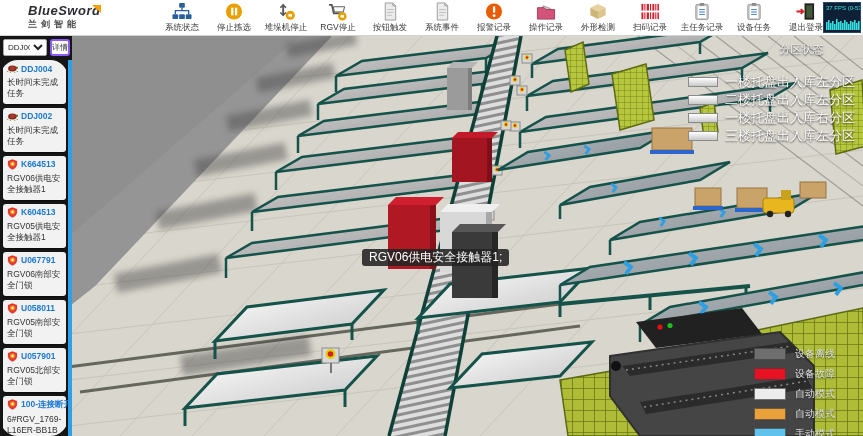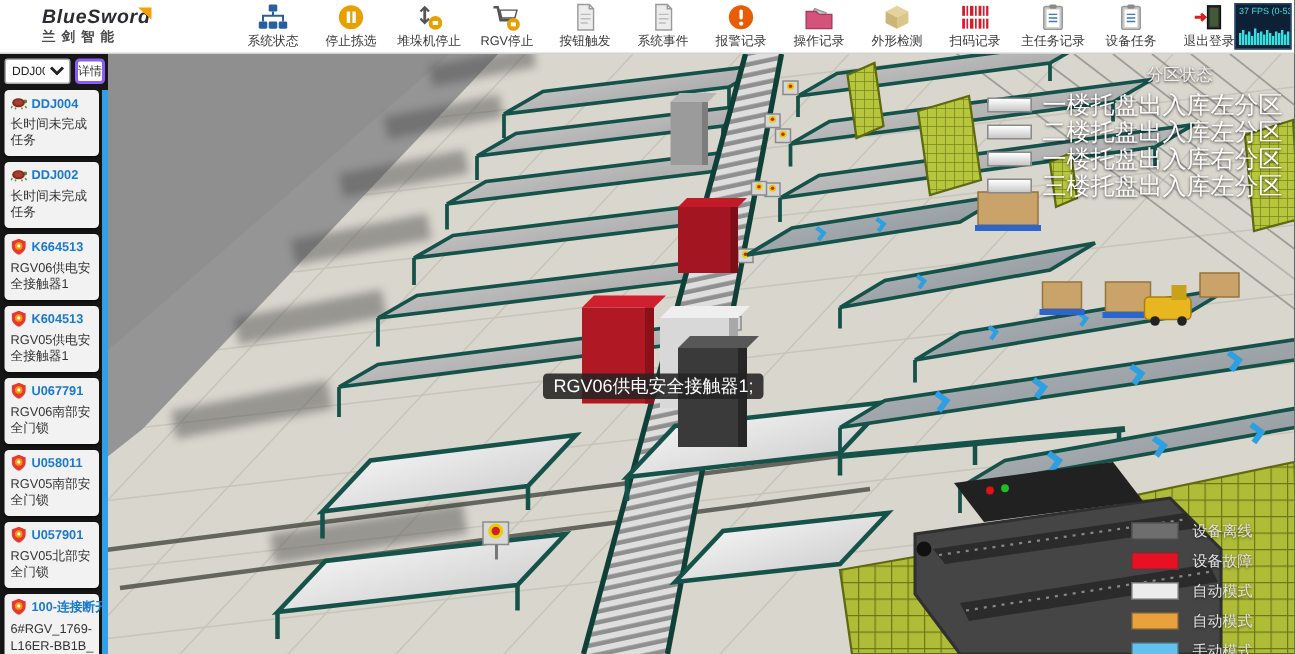"分区状态" #zone-legend .zl-title { margin-bottom: 4px -> 16px }
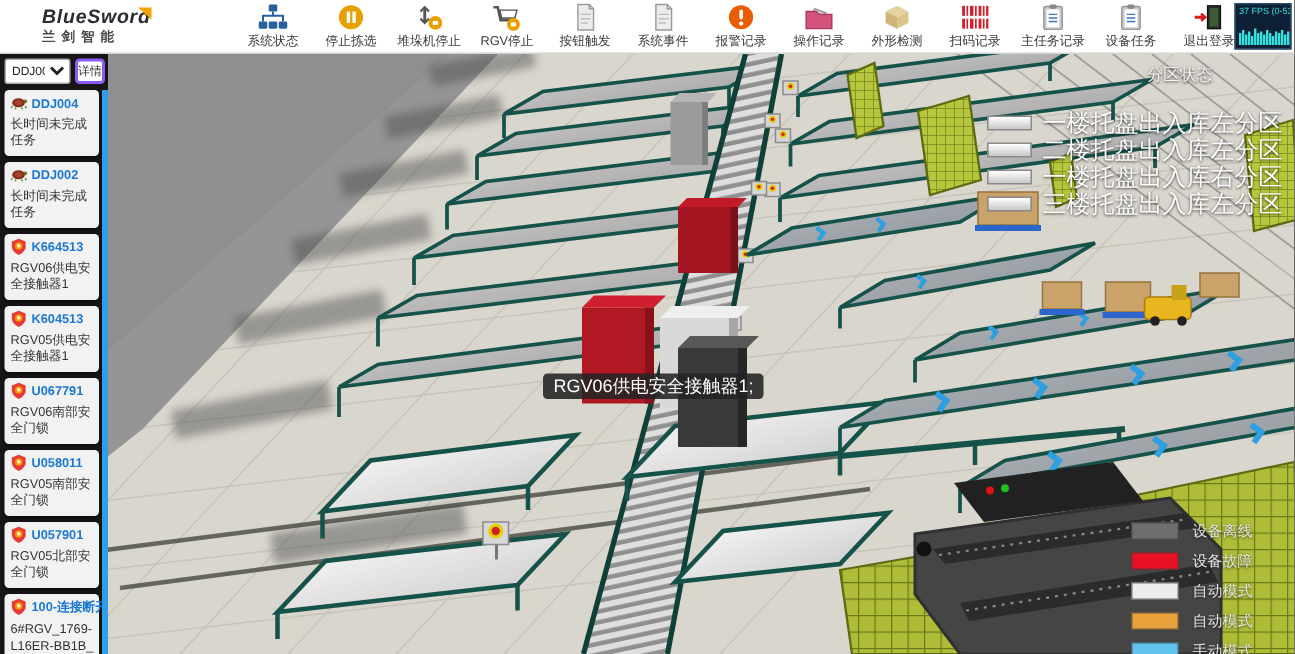"DDJ004" #alarm-list { border-radius: none -> 18px }
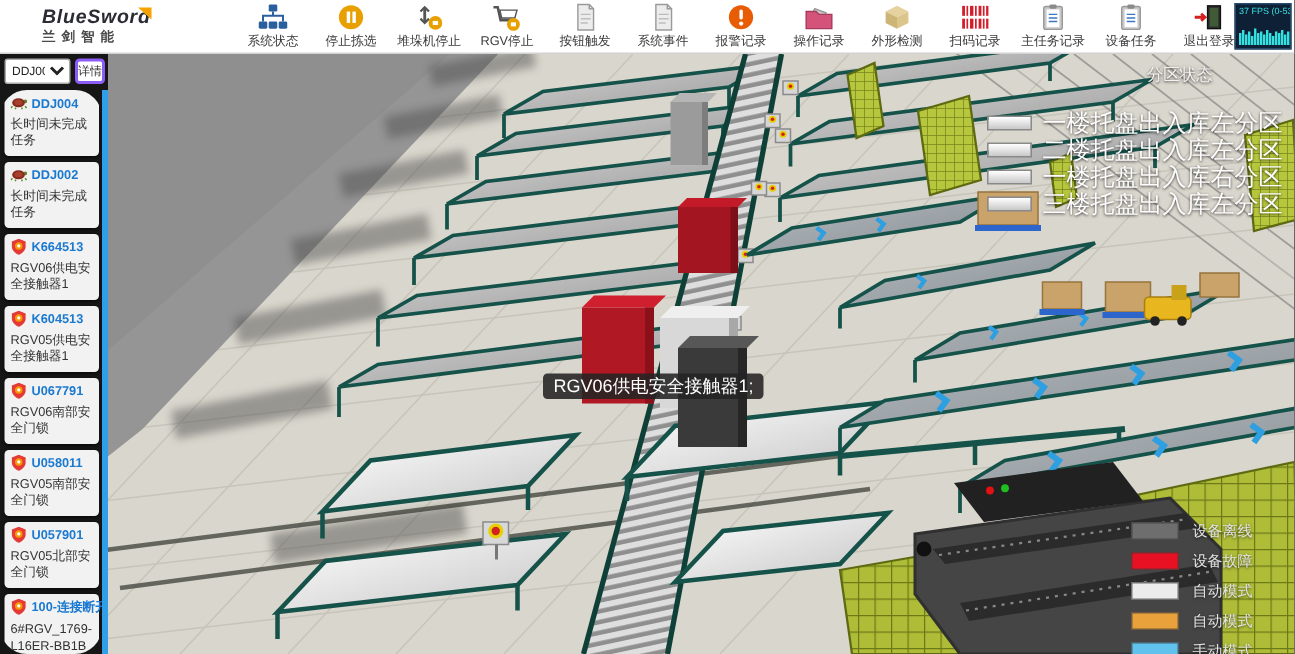"一楼托盘出入库左分区" .zl-label { font-size: 16px -> 13px }
